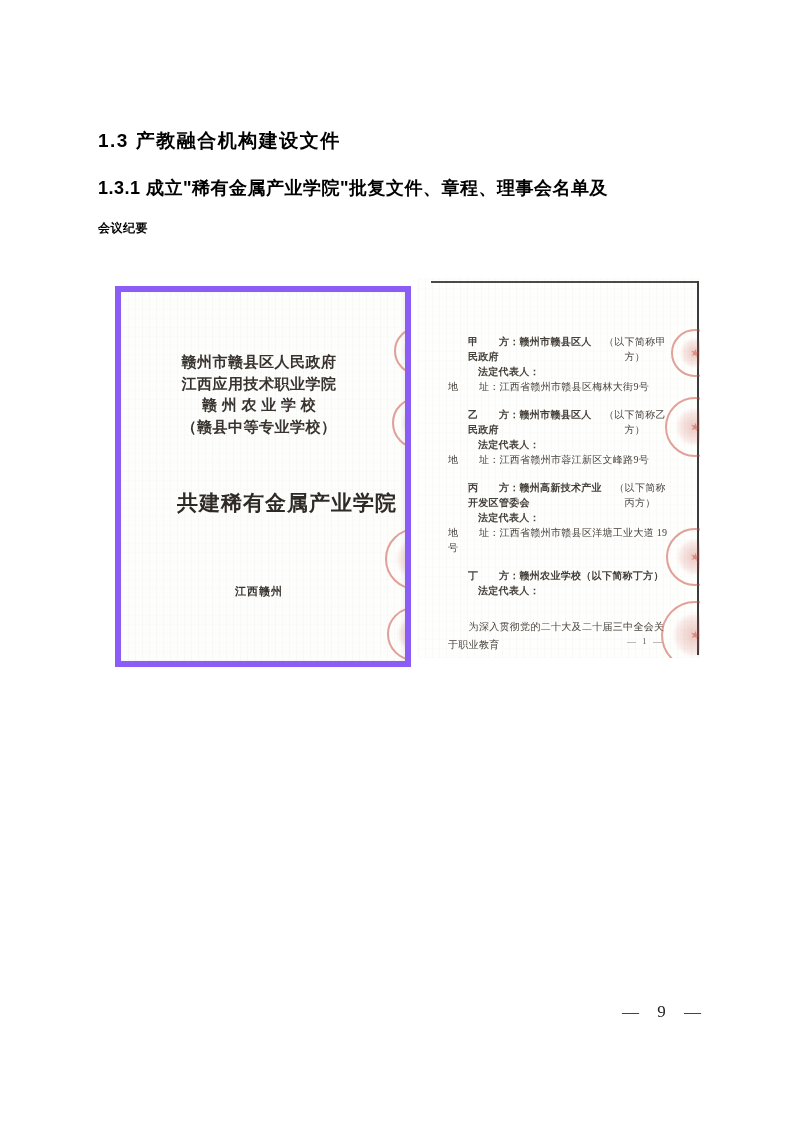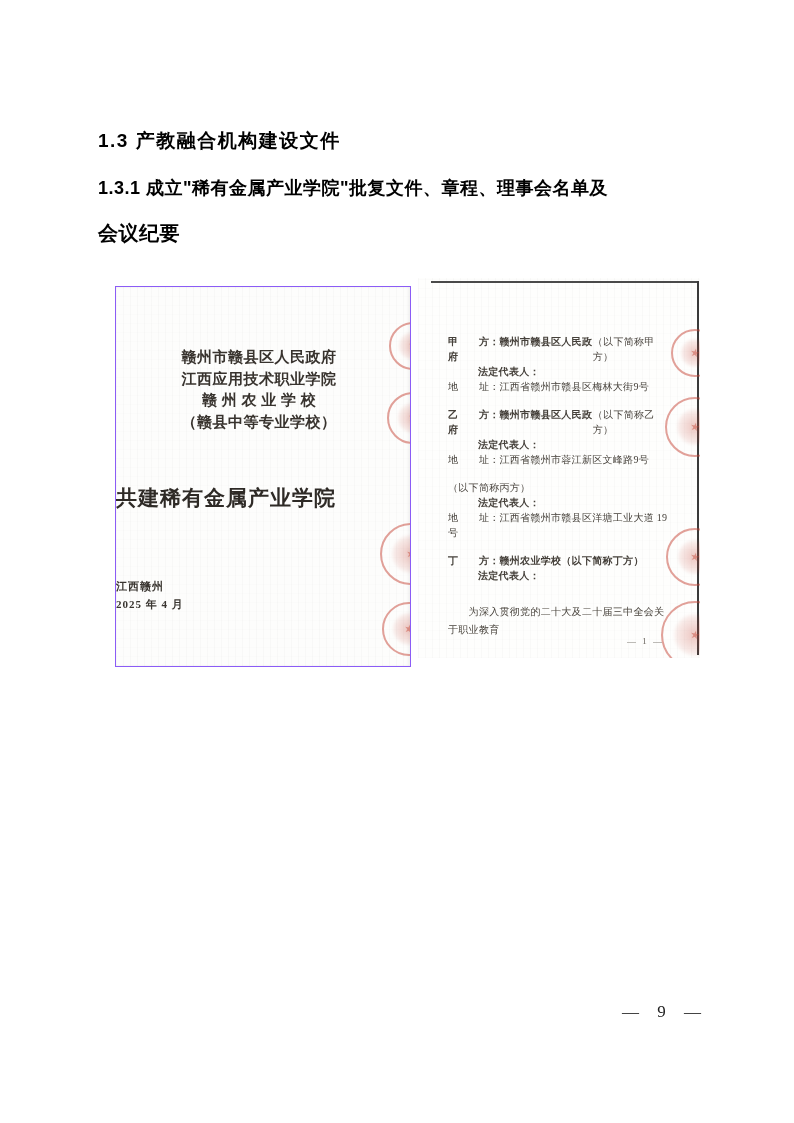"会议纪要" .h-3 { font-size: 20px -> 12px }
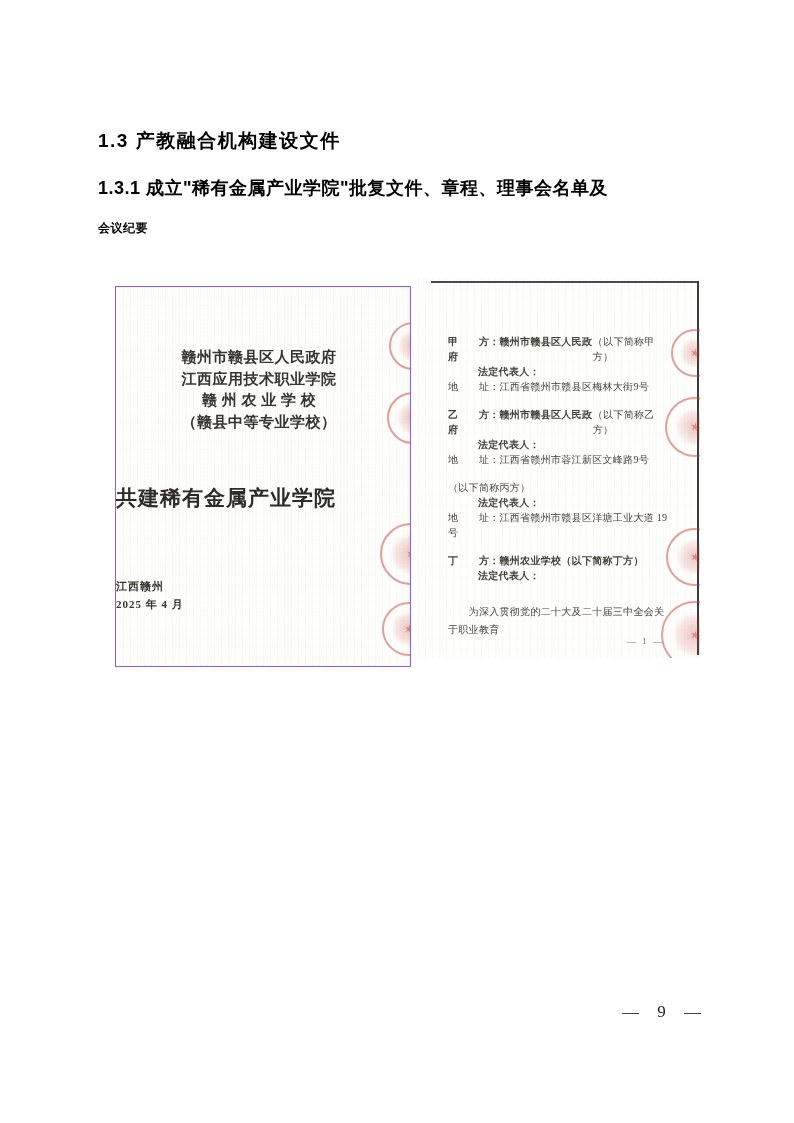"甲 方：赣州市赣县区人民政府" .party-line1 { margin-left: none -> 20px }
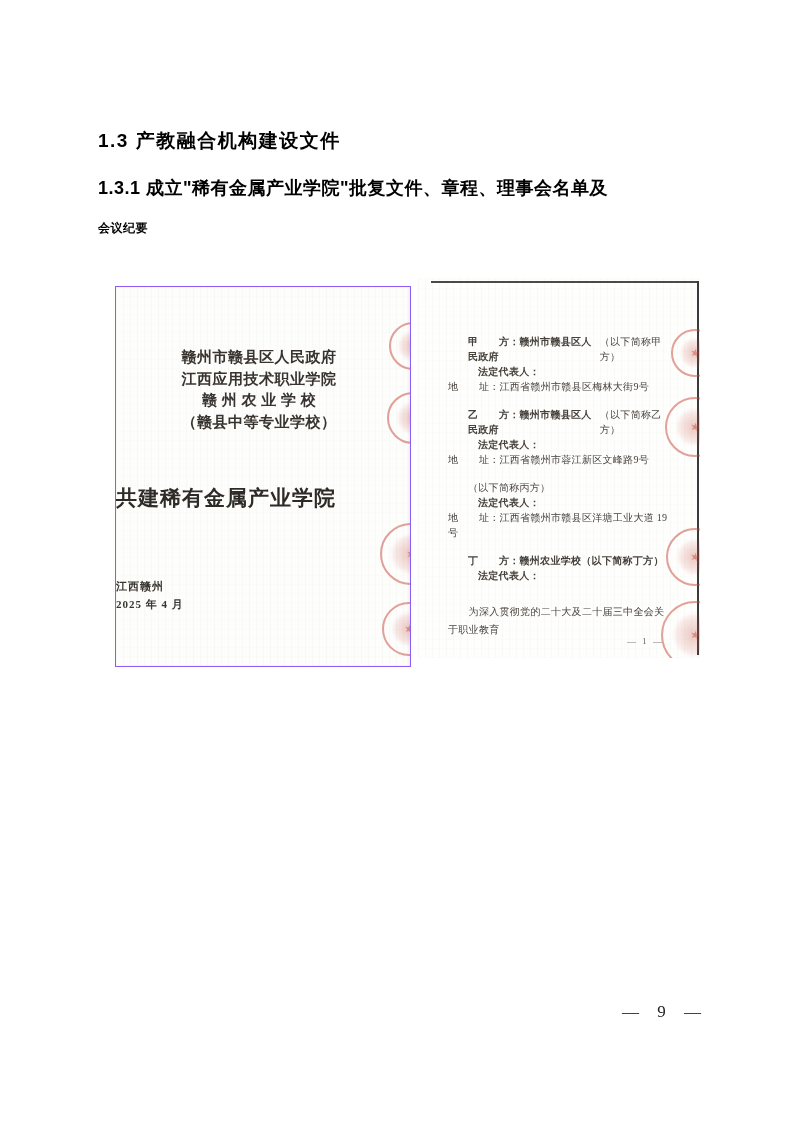"（以下简称甲方）" .party-alias { text-align: none -> center }
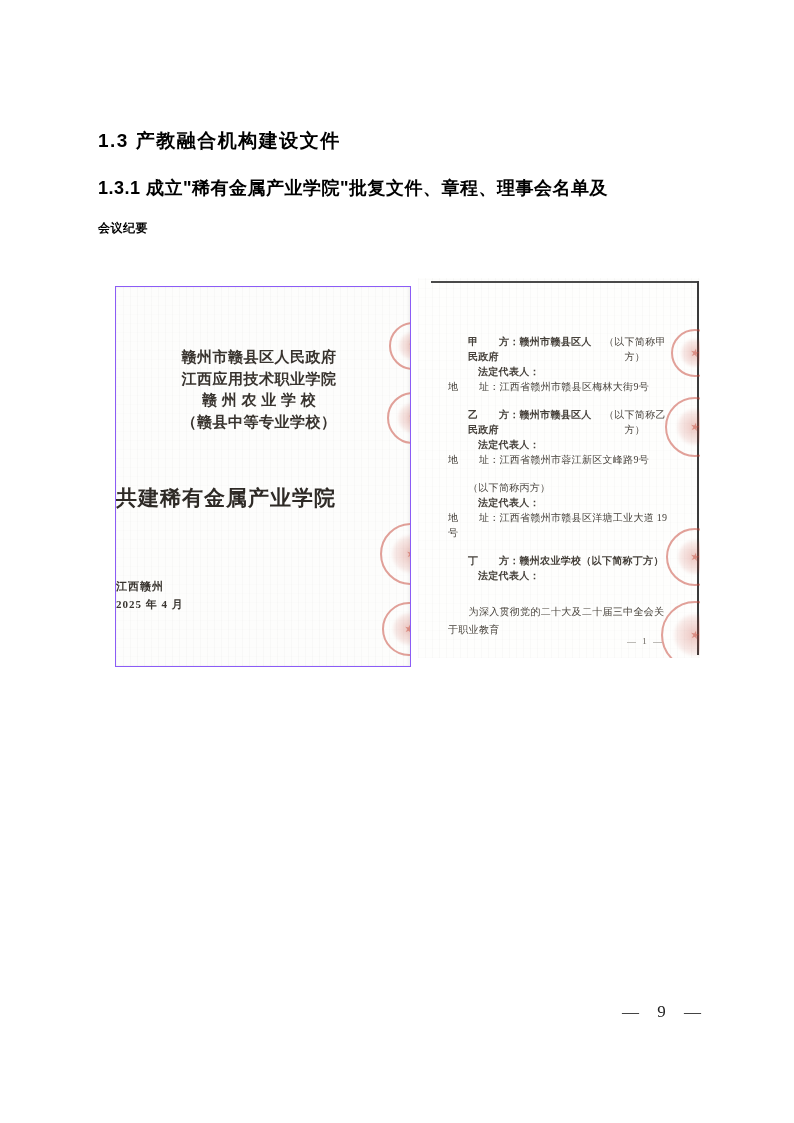"赣州市赣县区人民政府" .cover-page { border: 1px solid #8b5cf6 -> 6px solid #8b5cf6 }
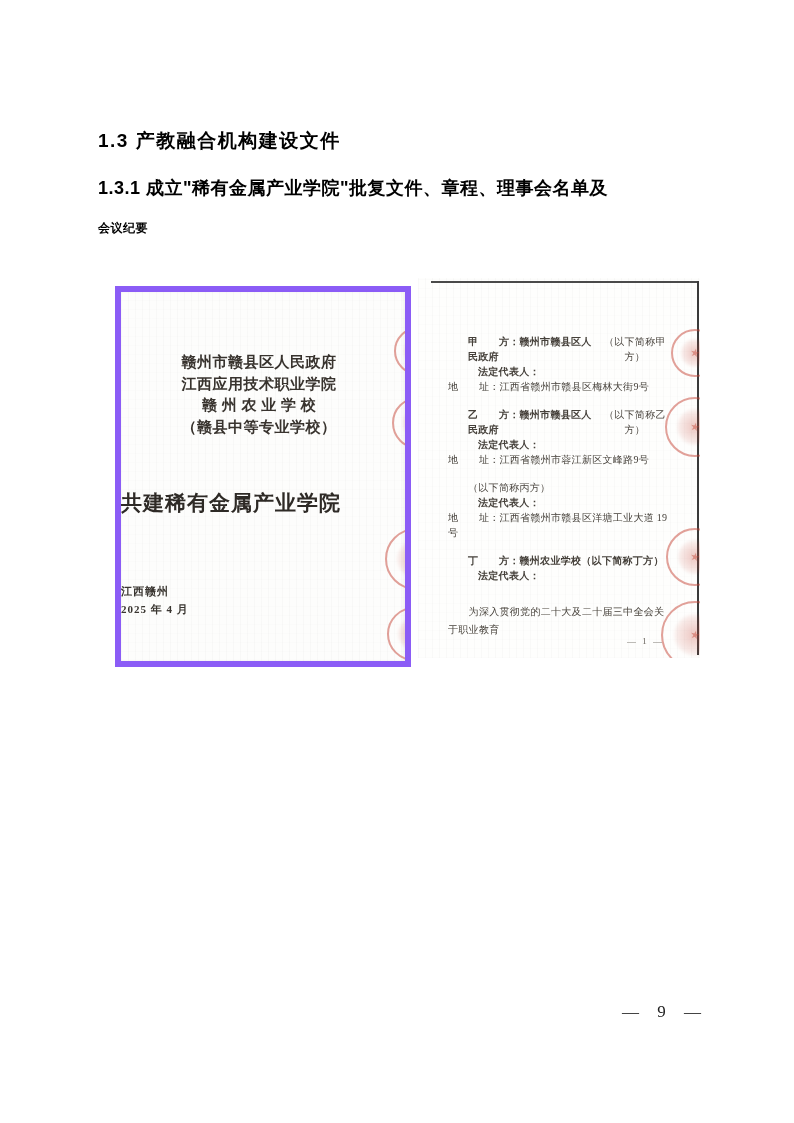"丙 方：赣州高新技术产业开发区管委会" span { html: none -> <span>丙 方：赣州高新技术产业开发区管委会</span> }
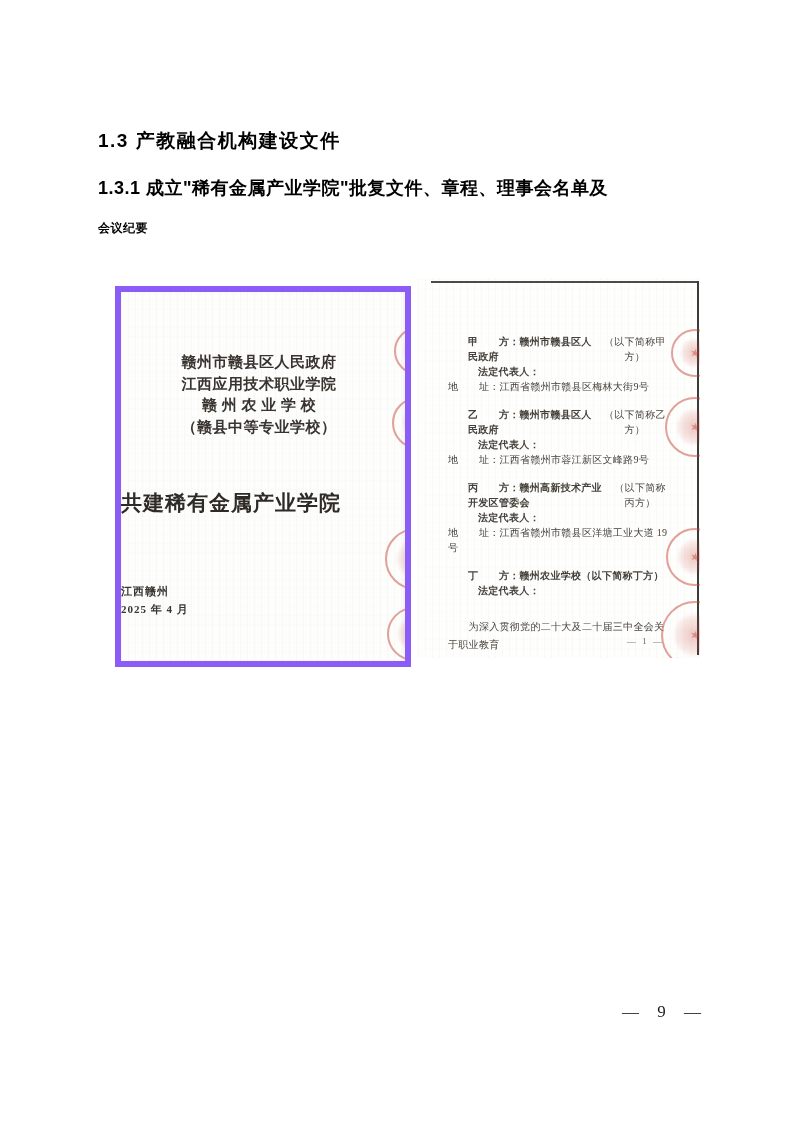"共建稀有金属产业学院" .cover-title { text-align: left -> right }
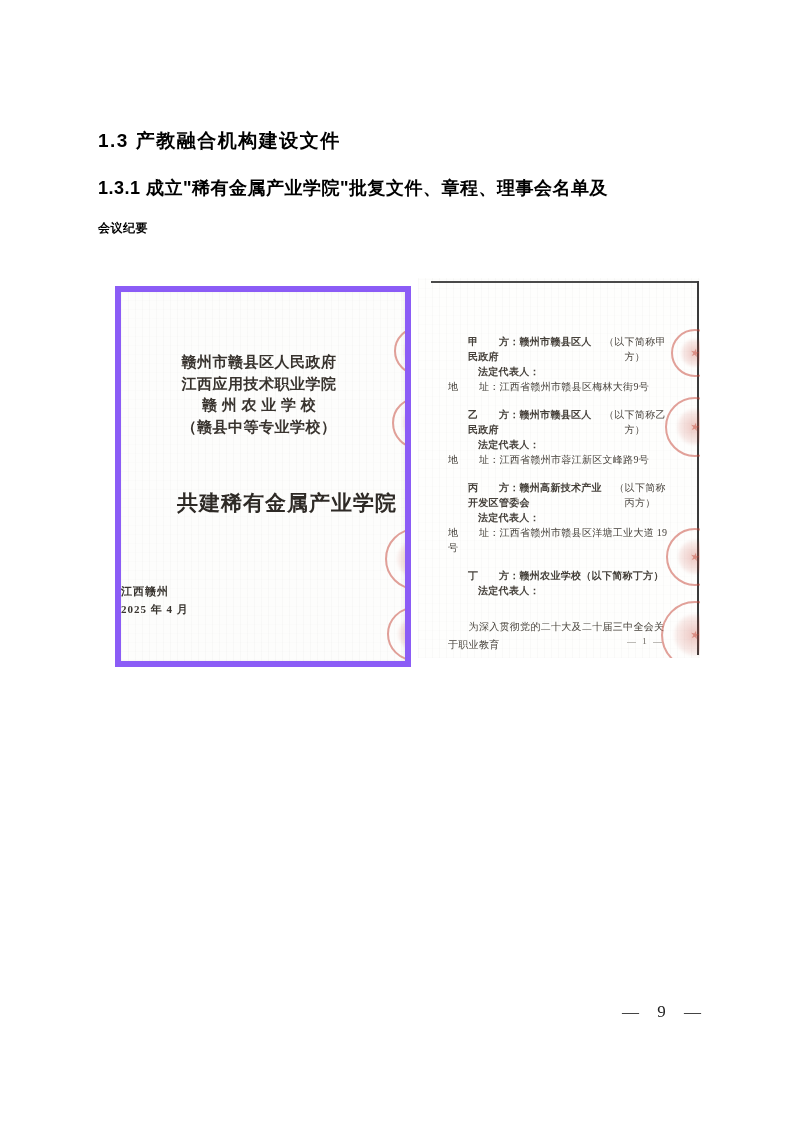"江西赣州" .cover-footer { text-align: none -> center }
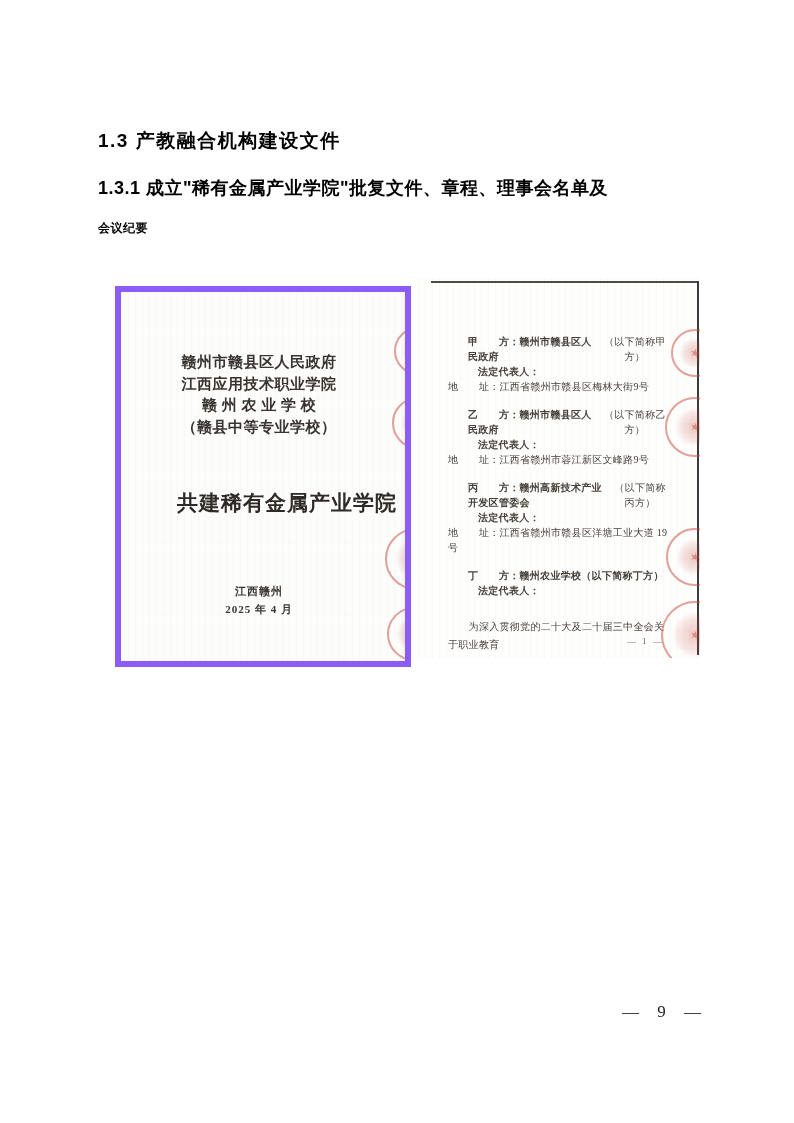"2025 年 4 月" div { html: <div>2025 年 4 月</div> -> none }
